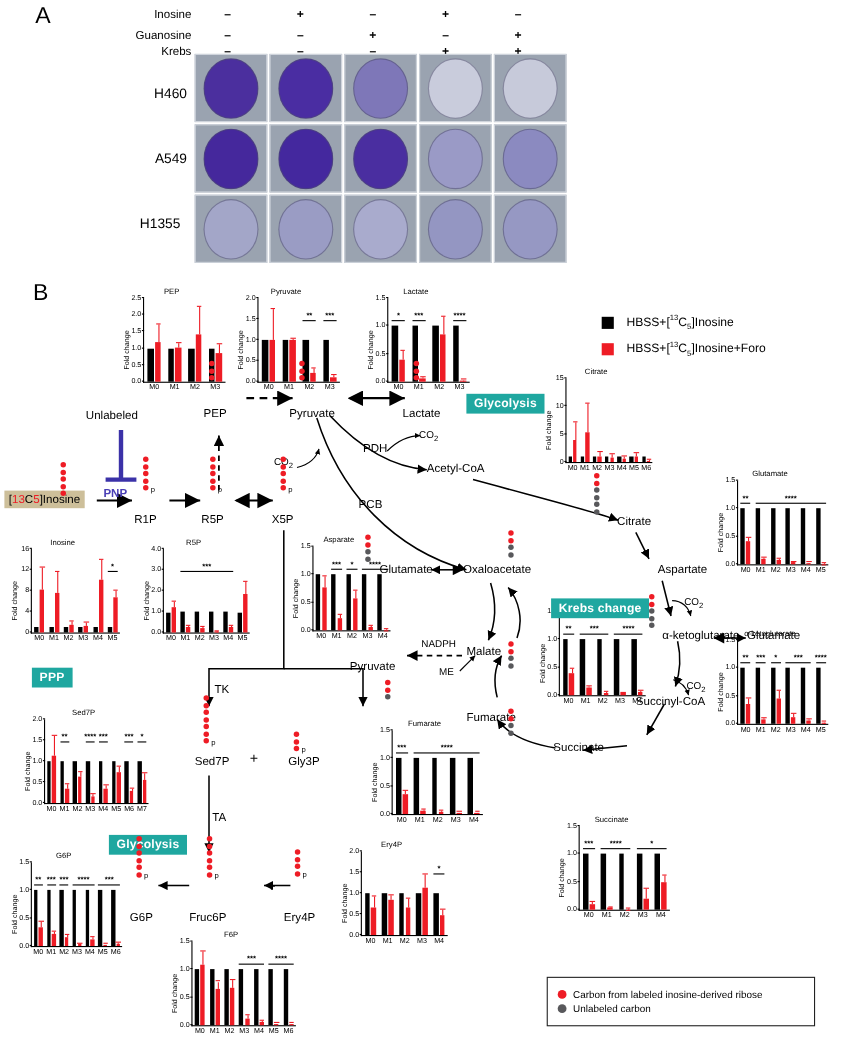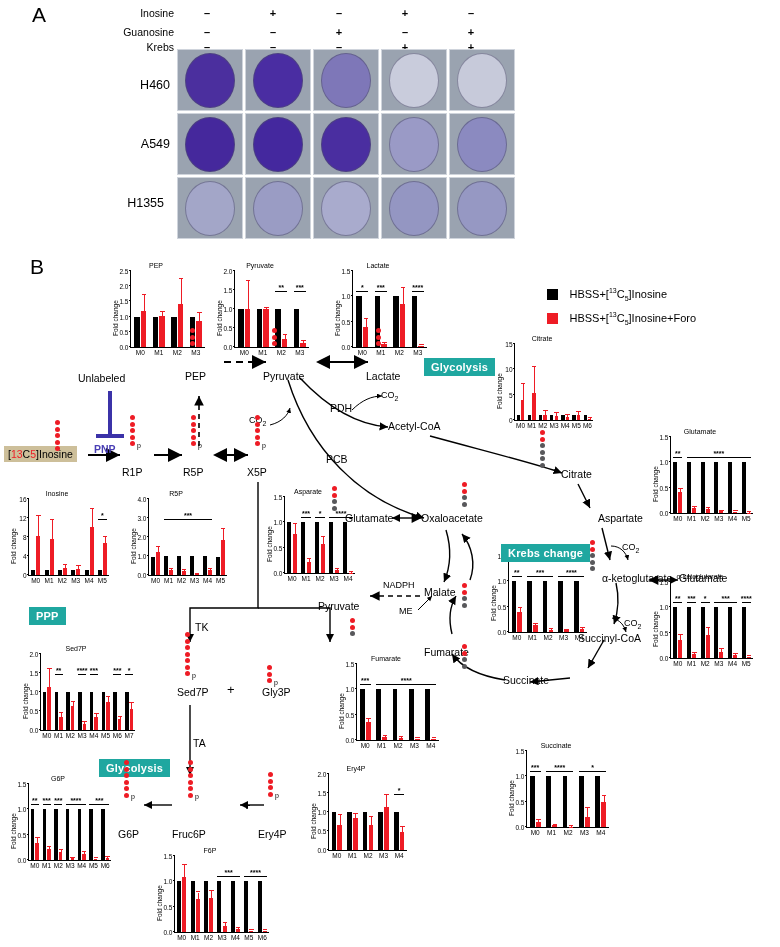"Carbon from labeled inosine-derived" div.botlegend { html: none -> <div> <div> <span></span> <span>Carbon from labeled inosine-derived ribose</span> </div> <div> <span></span> <span>Unlabeled carbon</span> </div> </div> }
